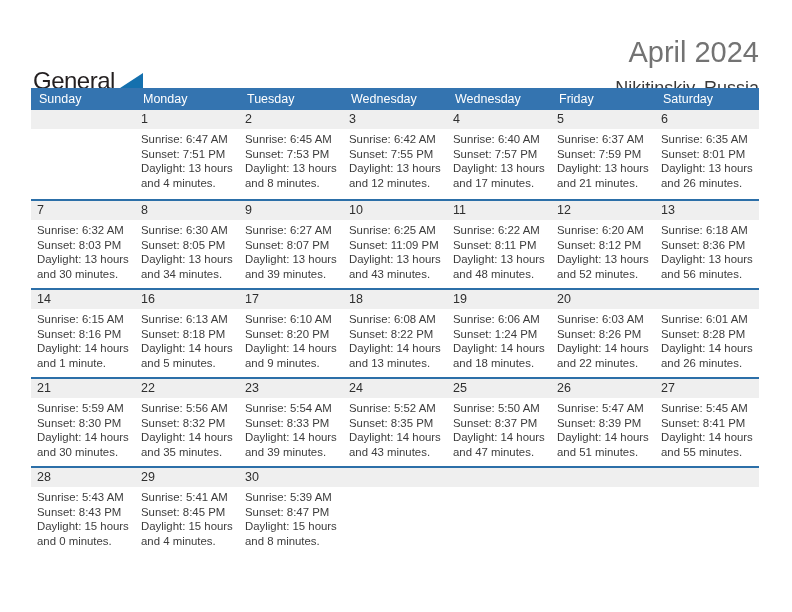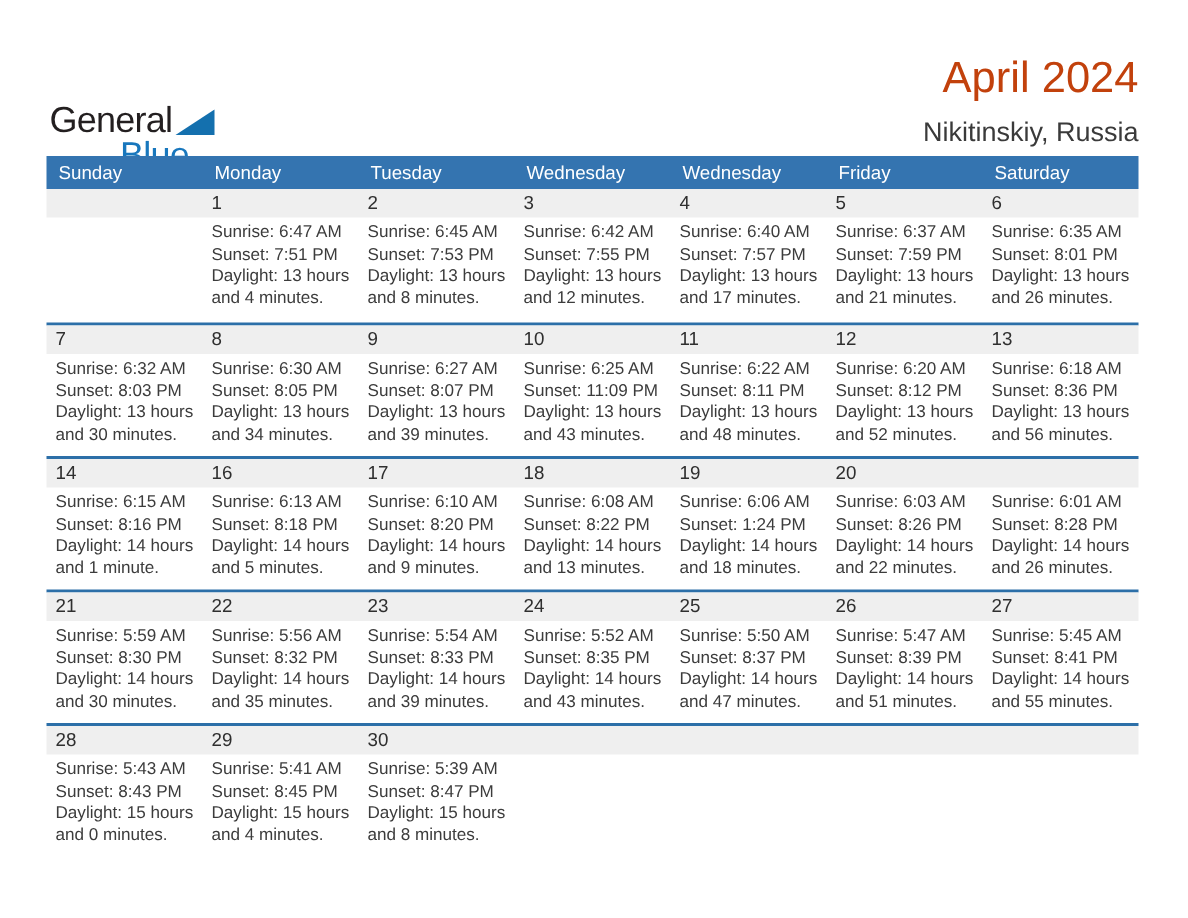"April 2024" .page-title { color: #c2410c -> #737373 }
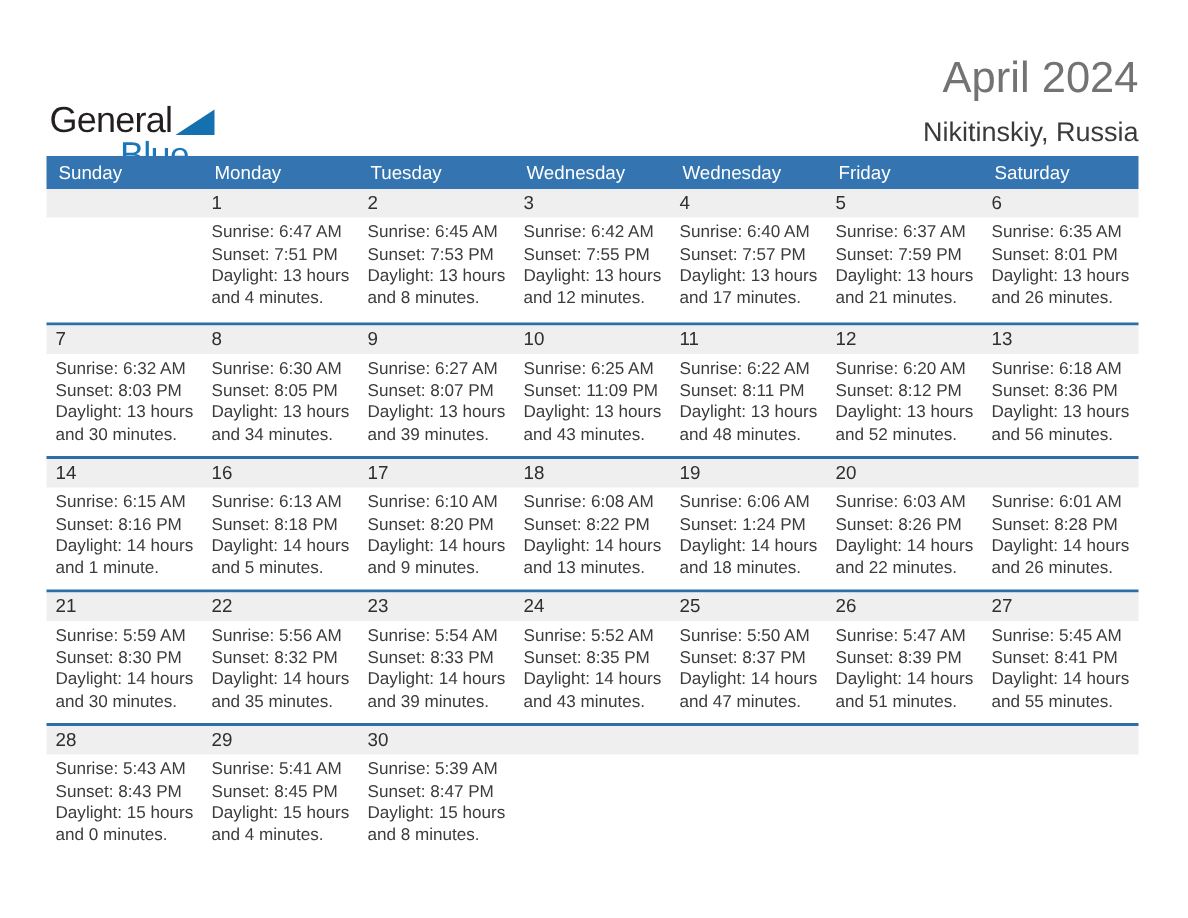"Sunday" .cal { top: 104px -> 88px }
